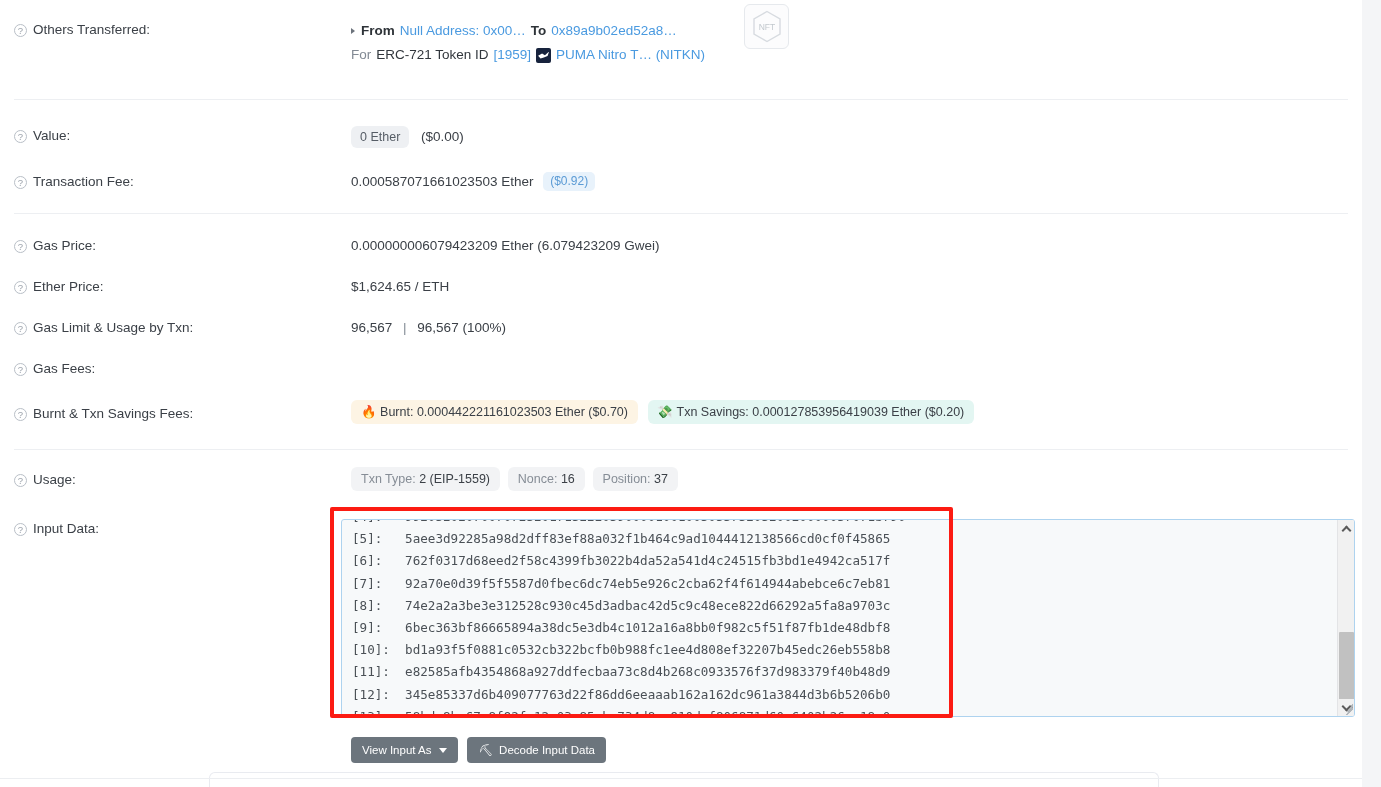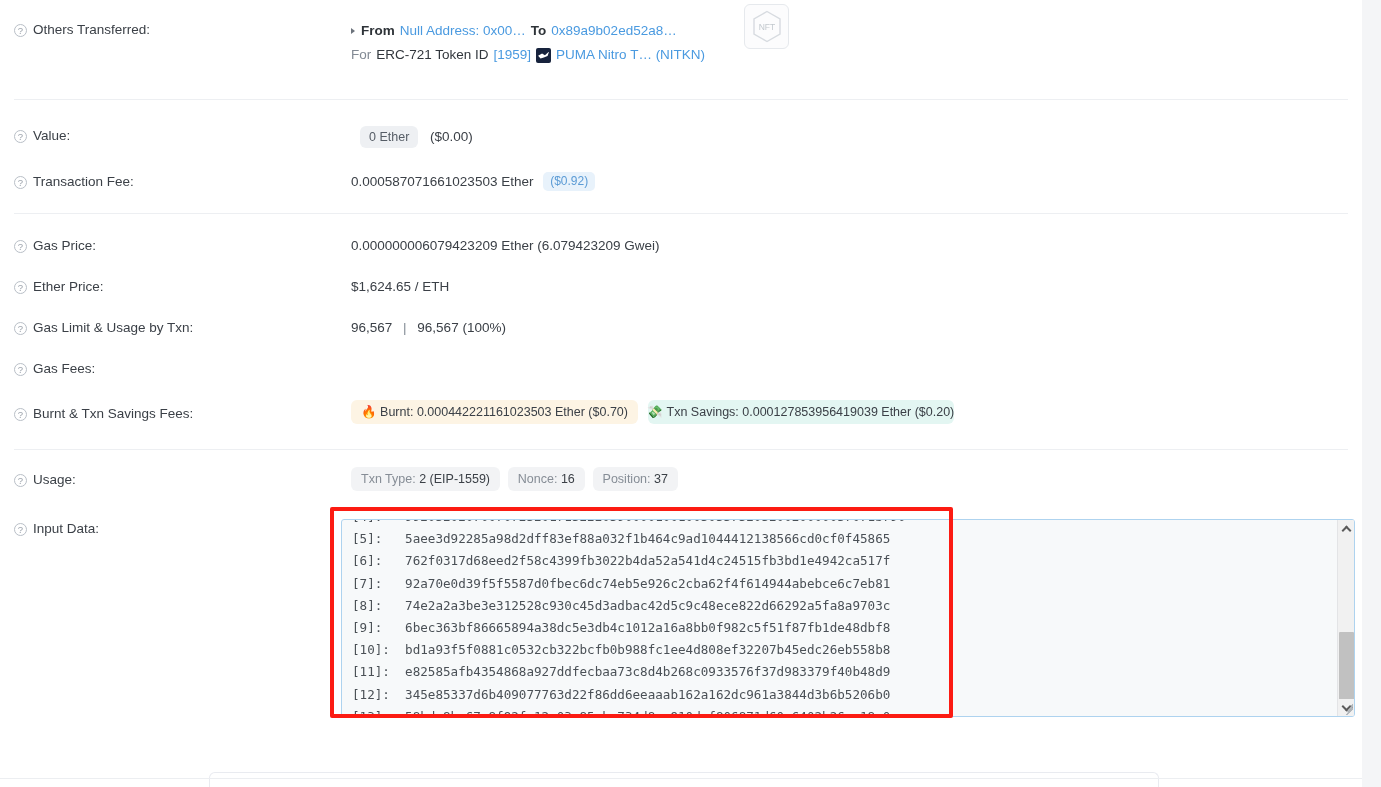"0 Ether" .pill { margin-left: 9px -> none }
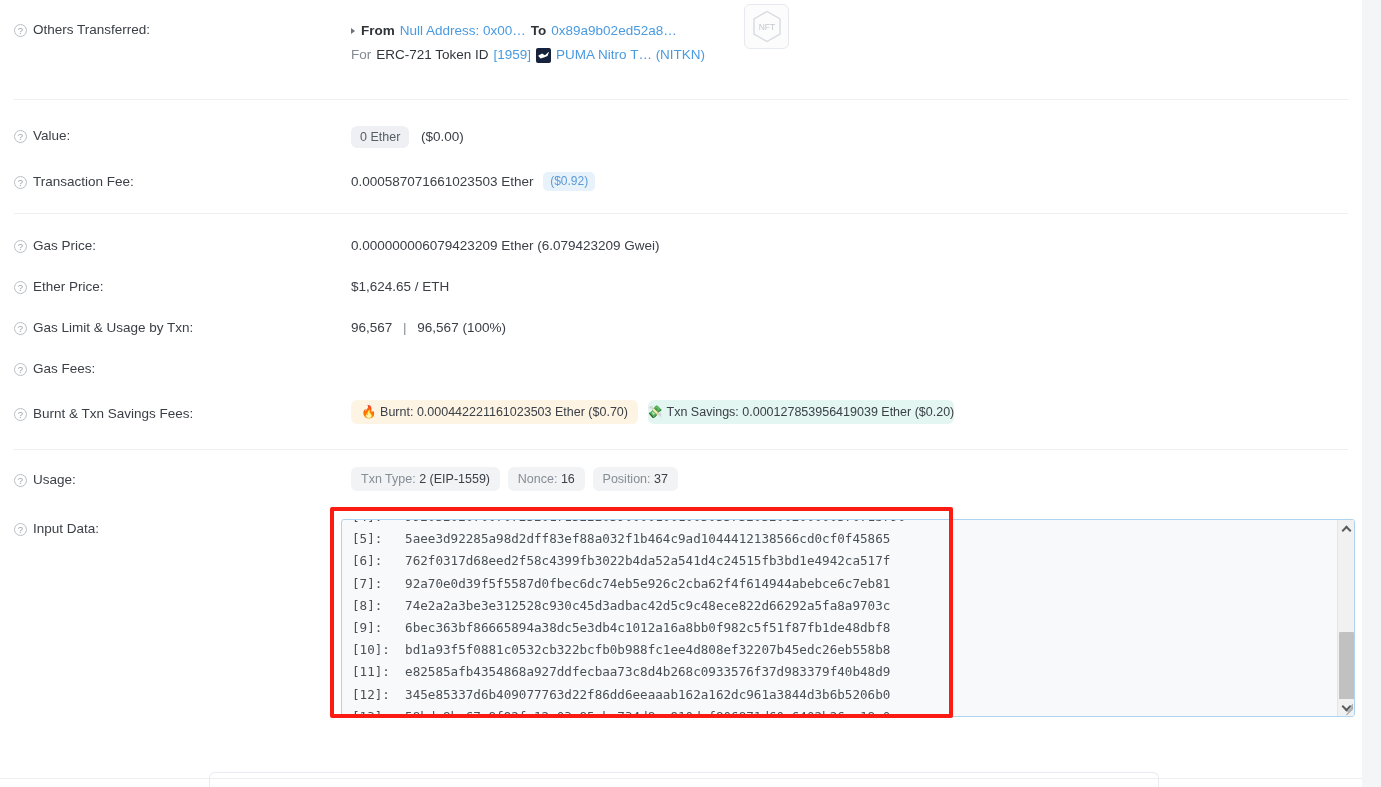"💸 Txn Savings: 0.000127853956419039" .pill-savings { padding: 4px 0 -> 4px 10px }
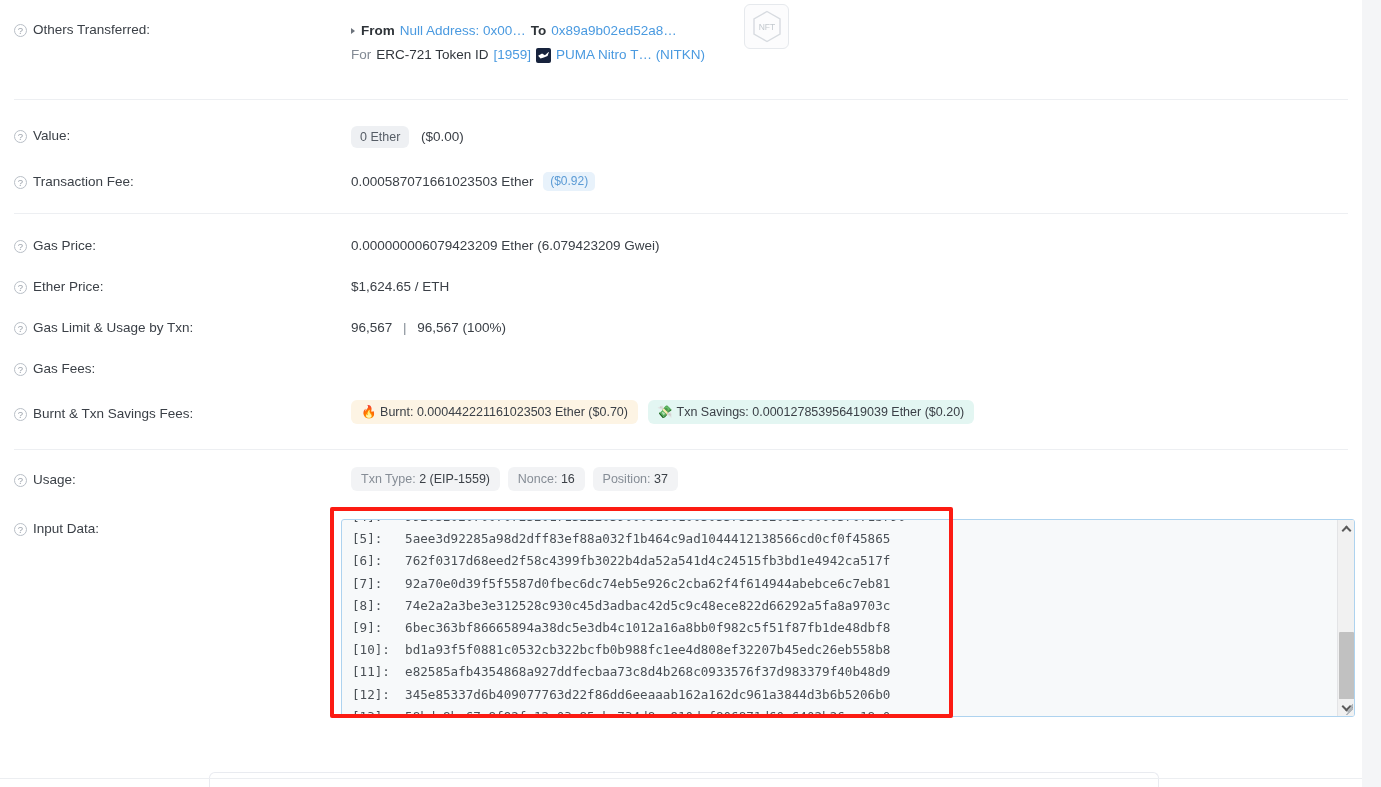"View Input As" div.btnrow { html: none -> <div> <button> <span>View Input As</span> <span></span> </button> <button> <span>⛏</span> <span>Decode Input Data</span> </button> </div> }
